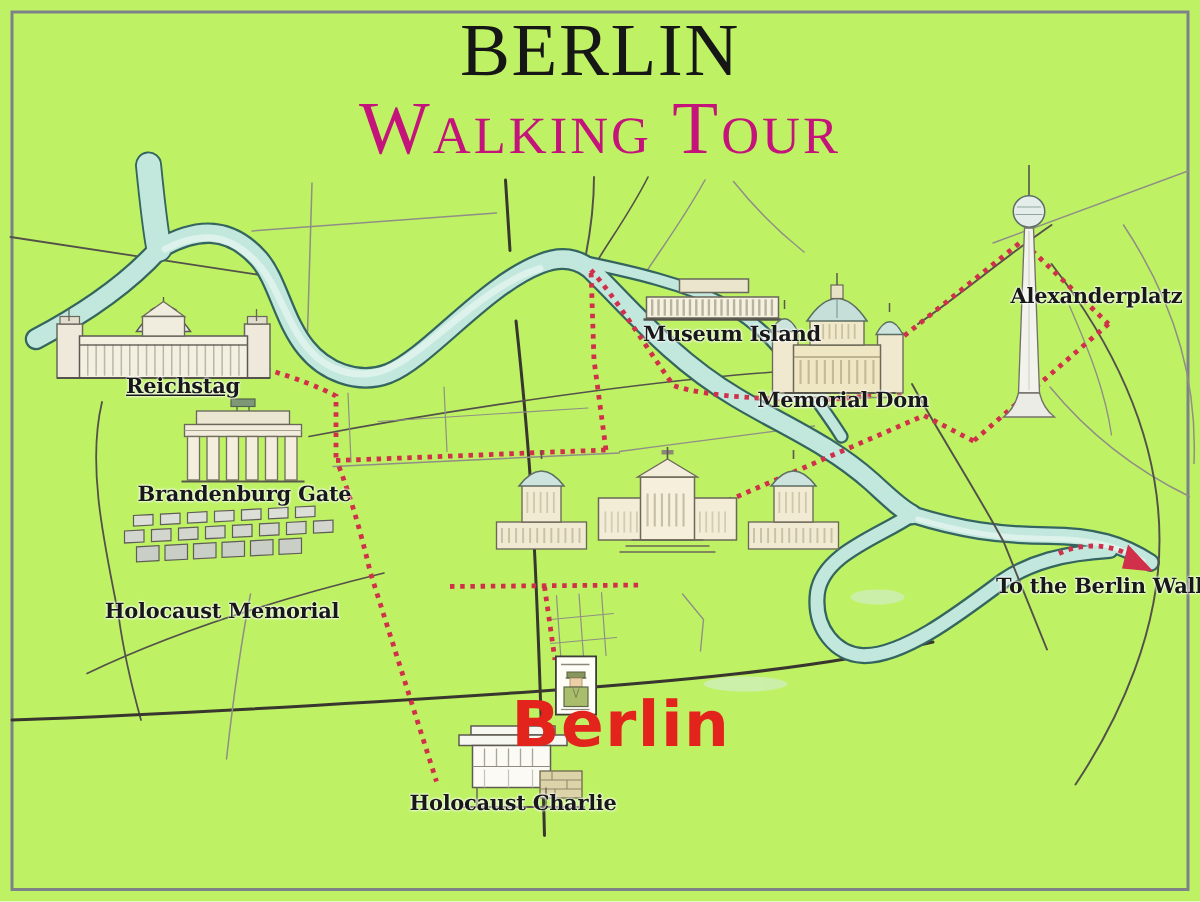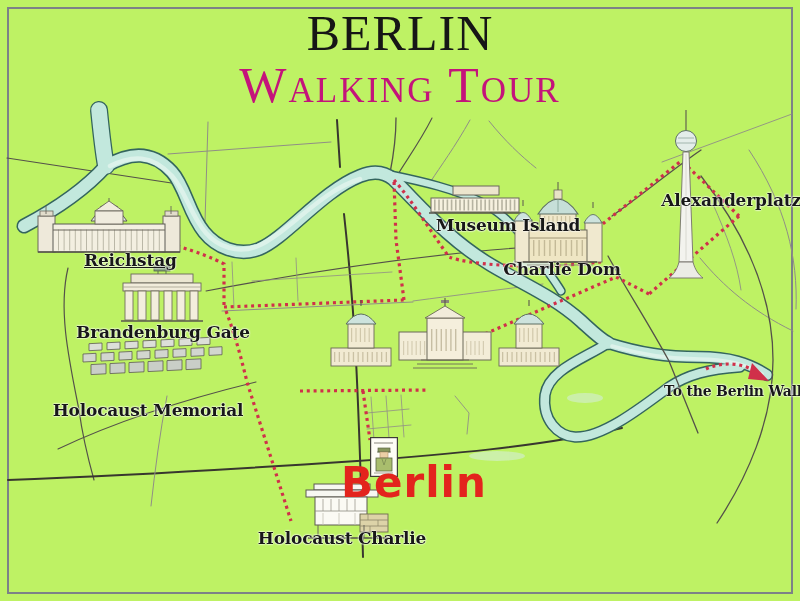"Alexanderplatz" .lbl { font-size: 17px -> 14px }
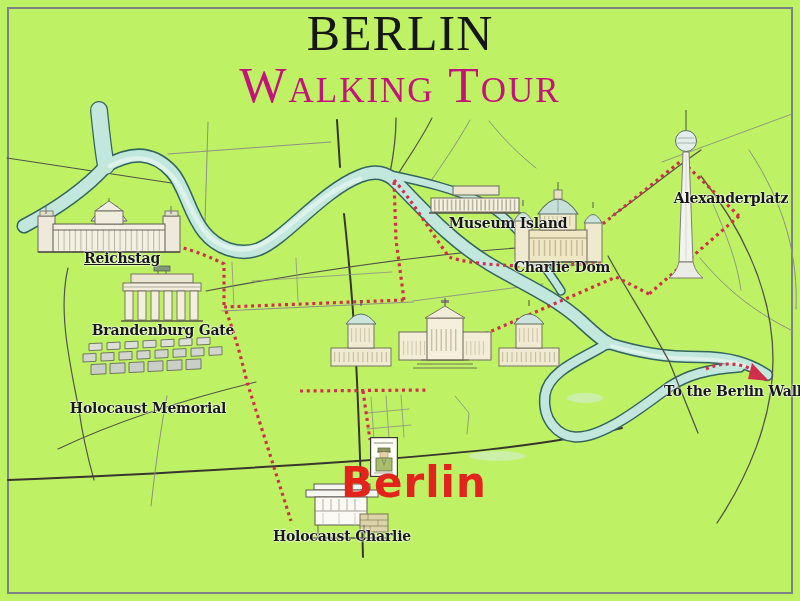"Museum Island" #lbl-museum { left: 508px -> 488px }
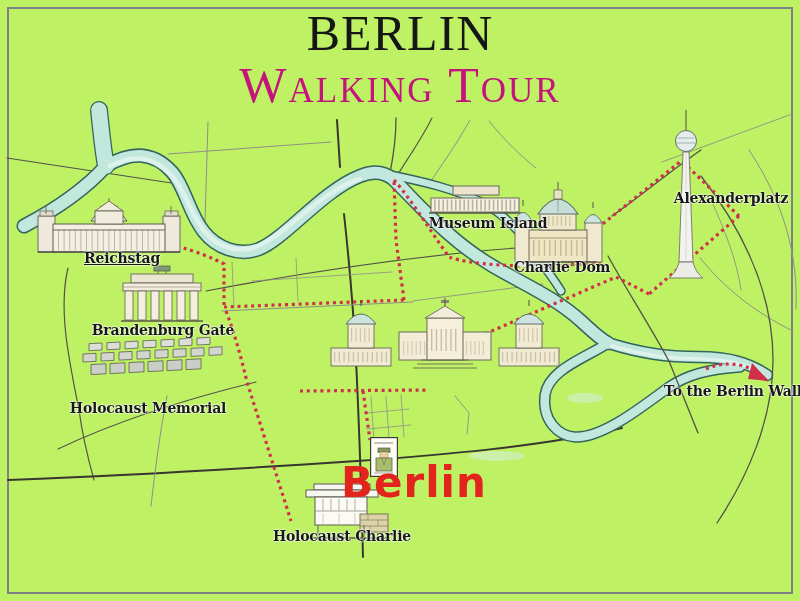"Charlie Dom" div.lbl { text: Charlie -> Memorial }
